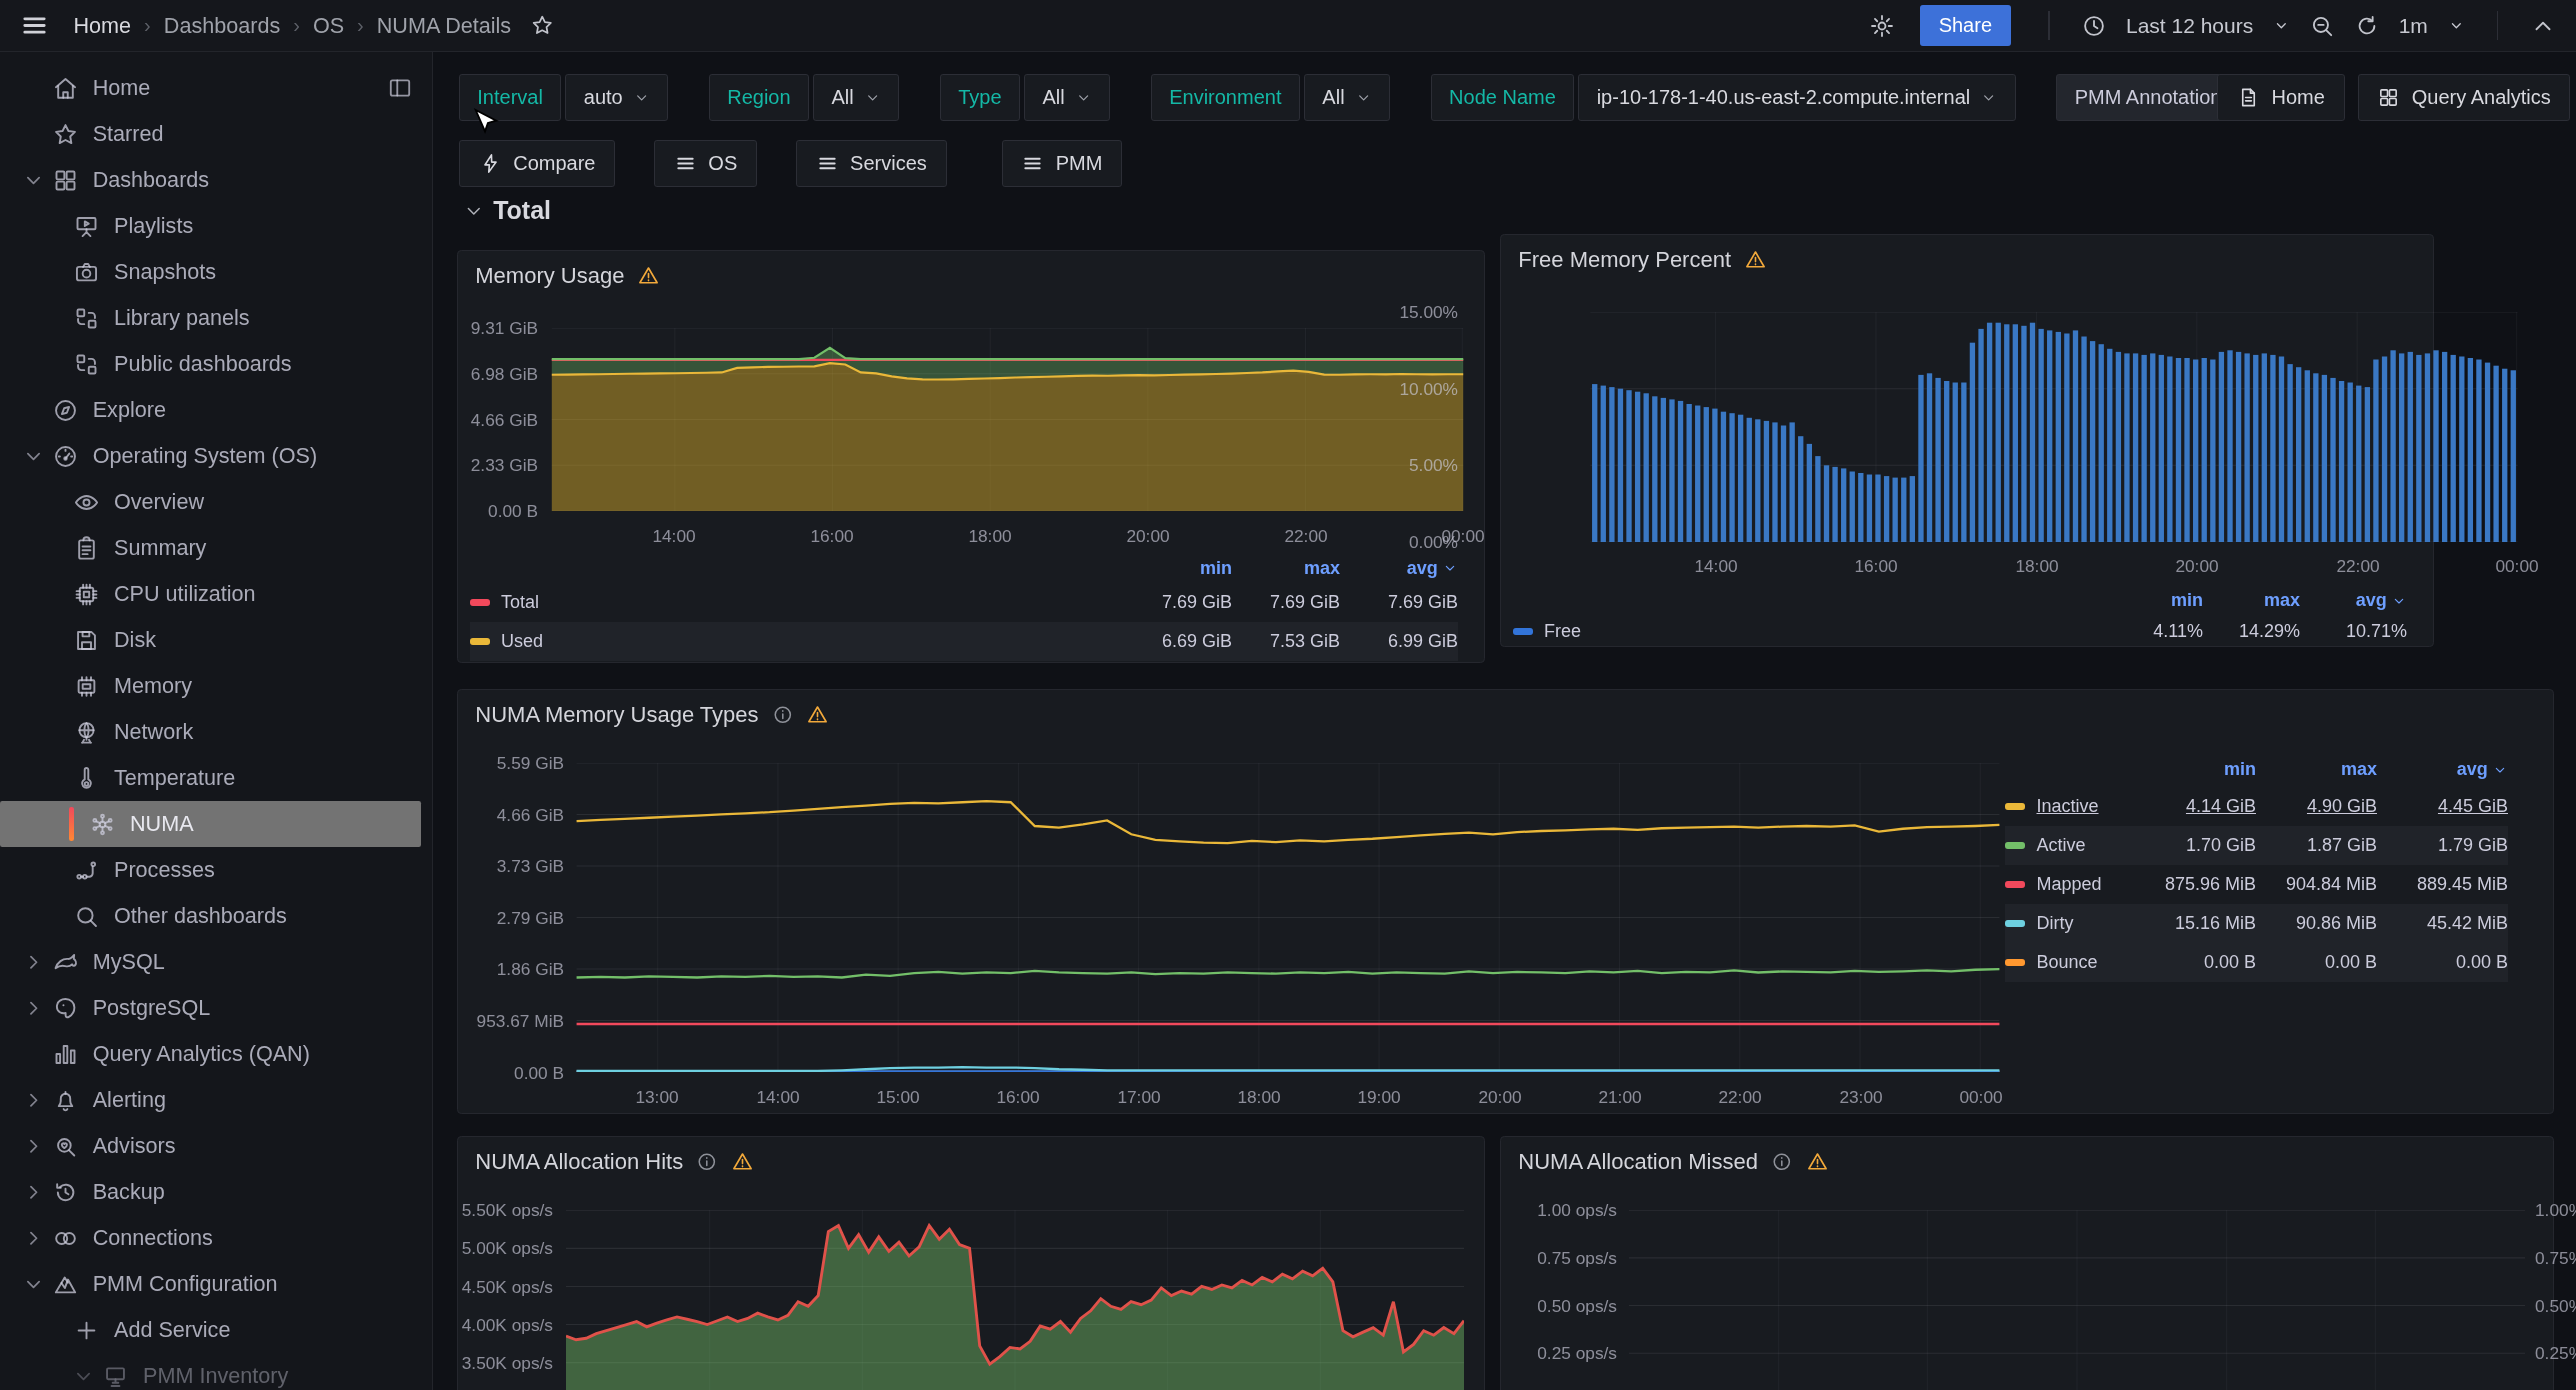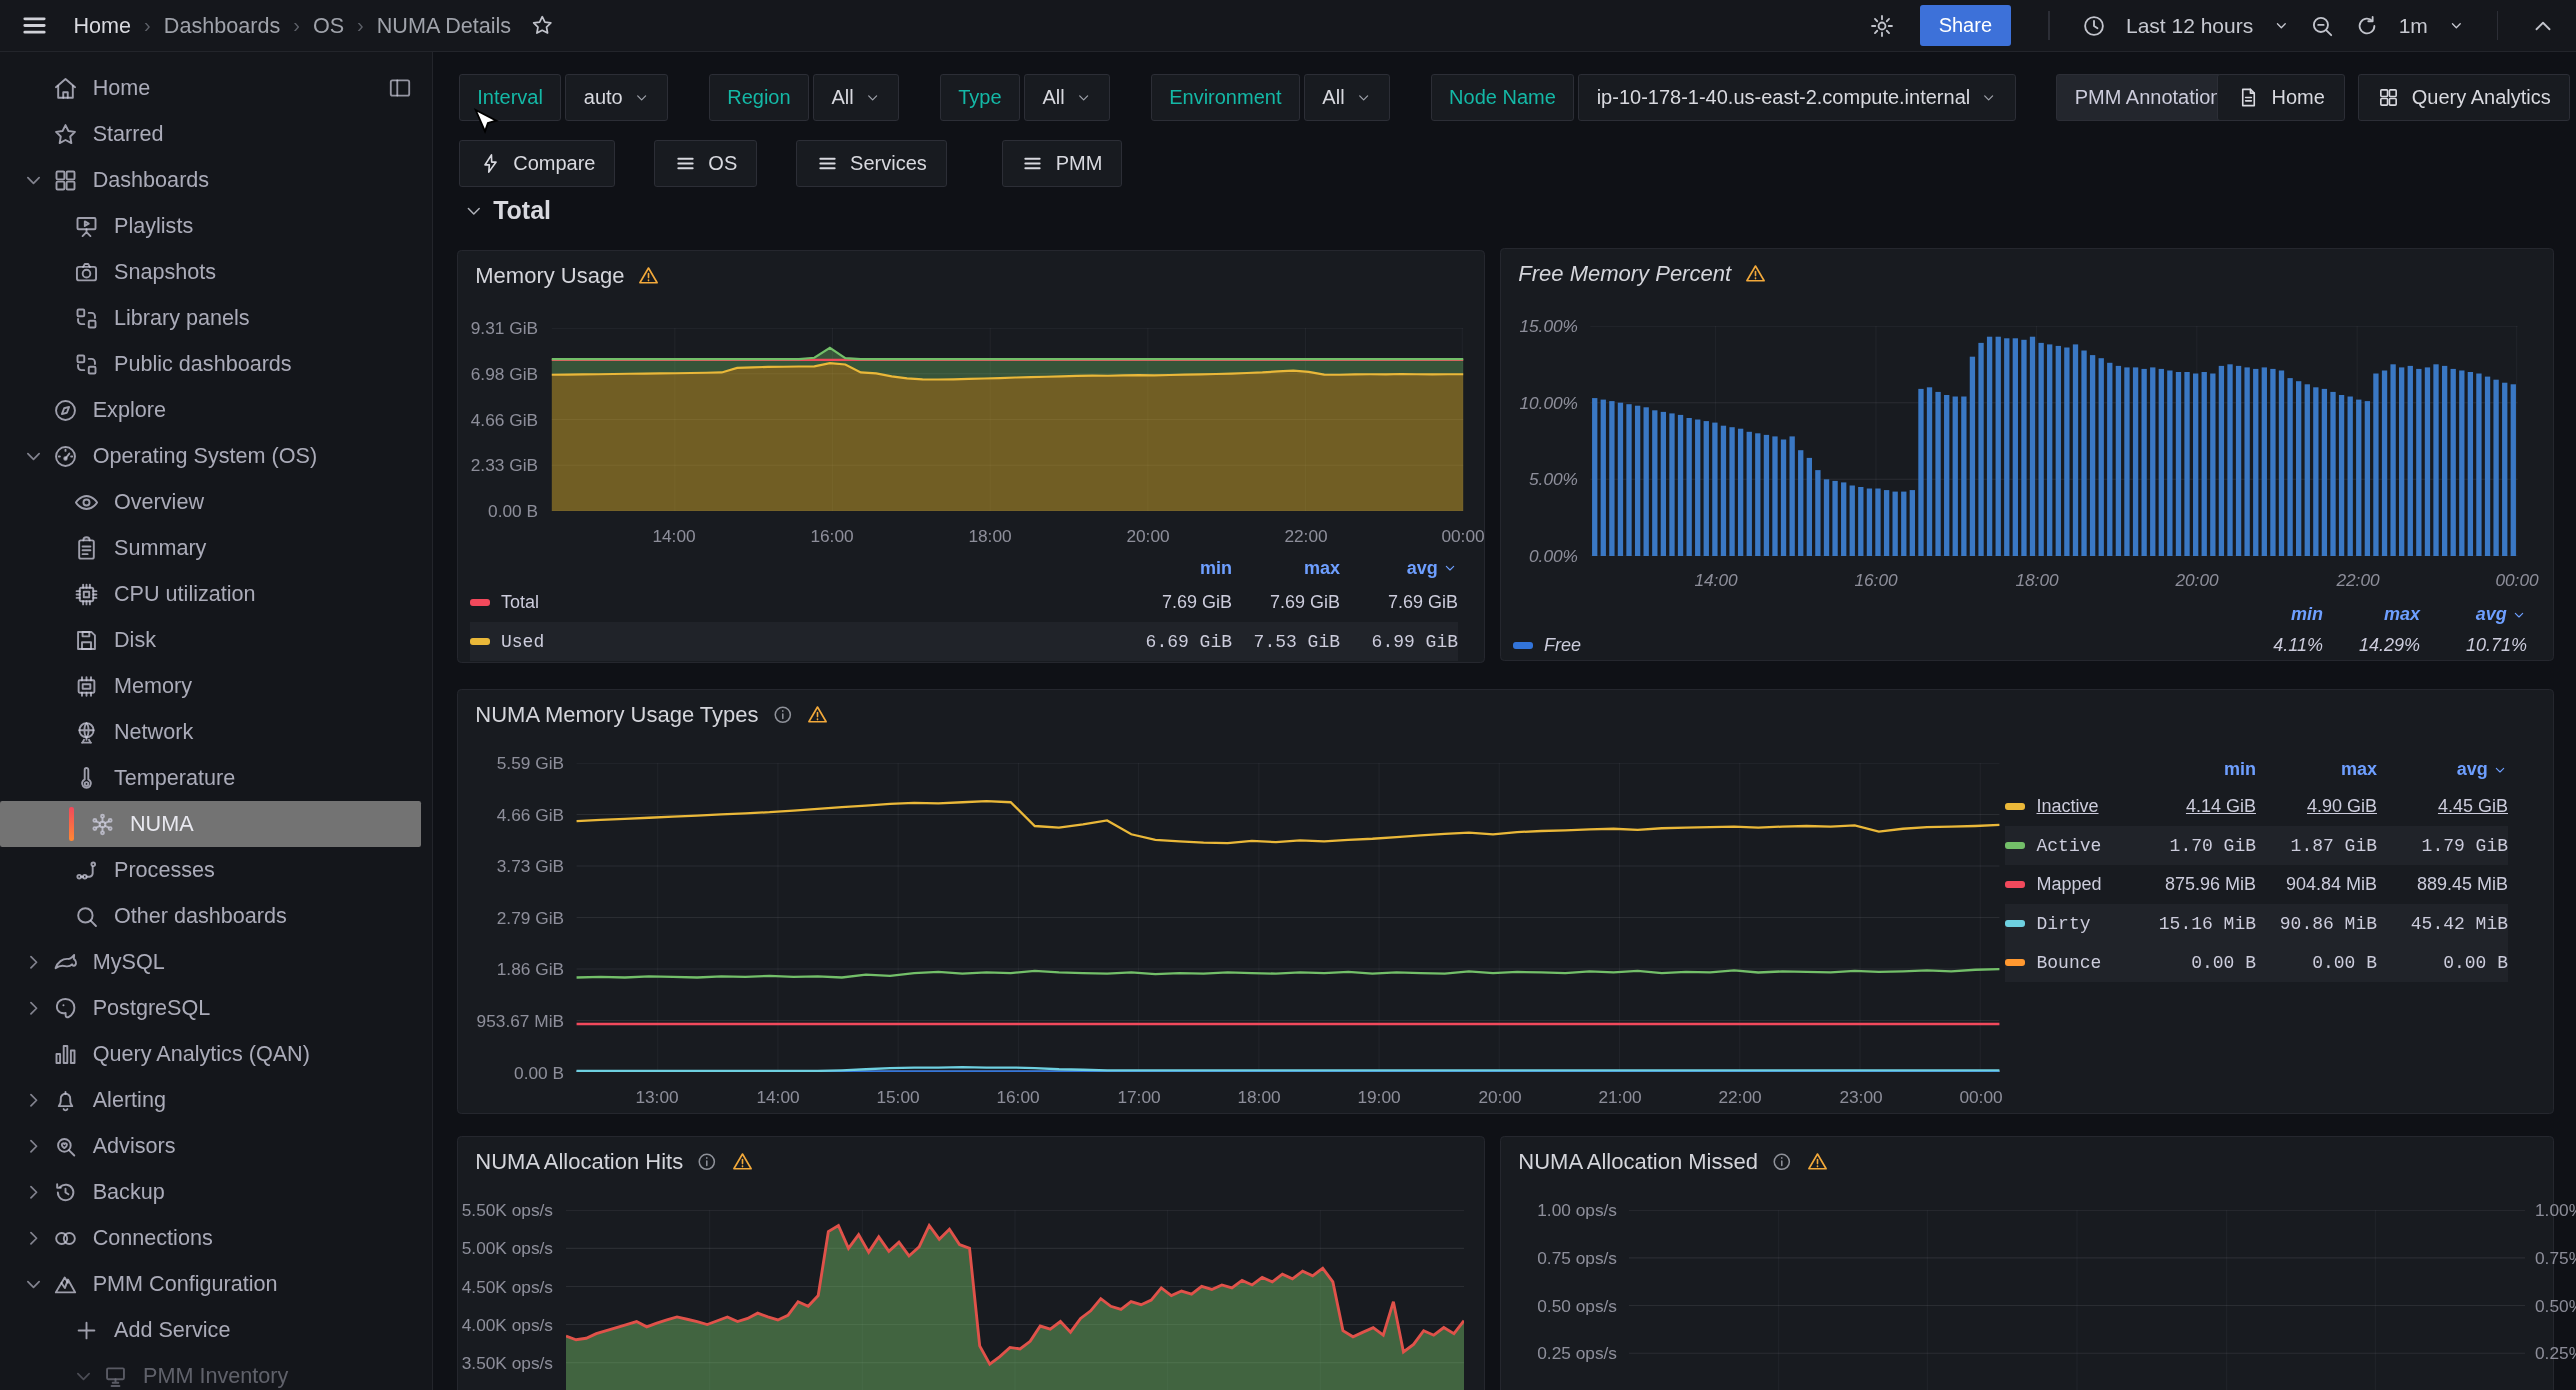"Free Memory Percent" div.panel { font-style: italic -> none; top: 248px -> 234px; width: 1054px -> 934px }
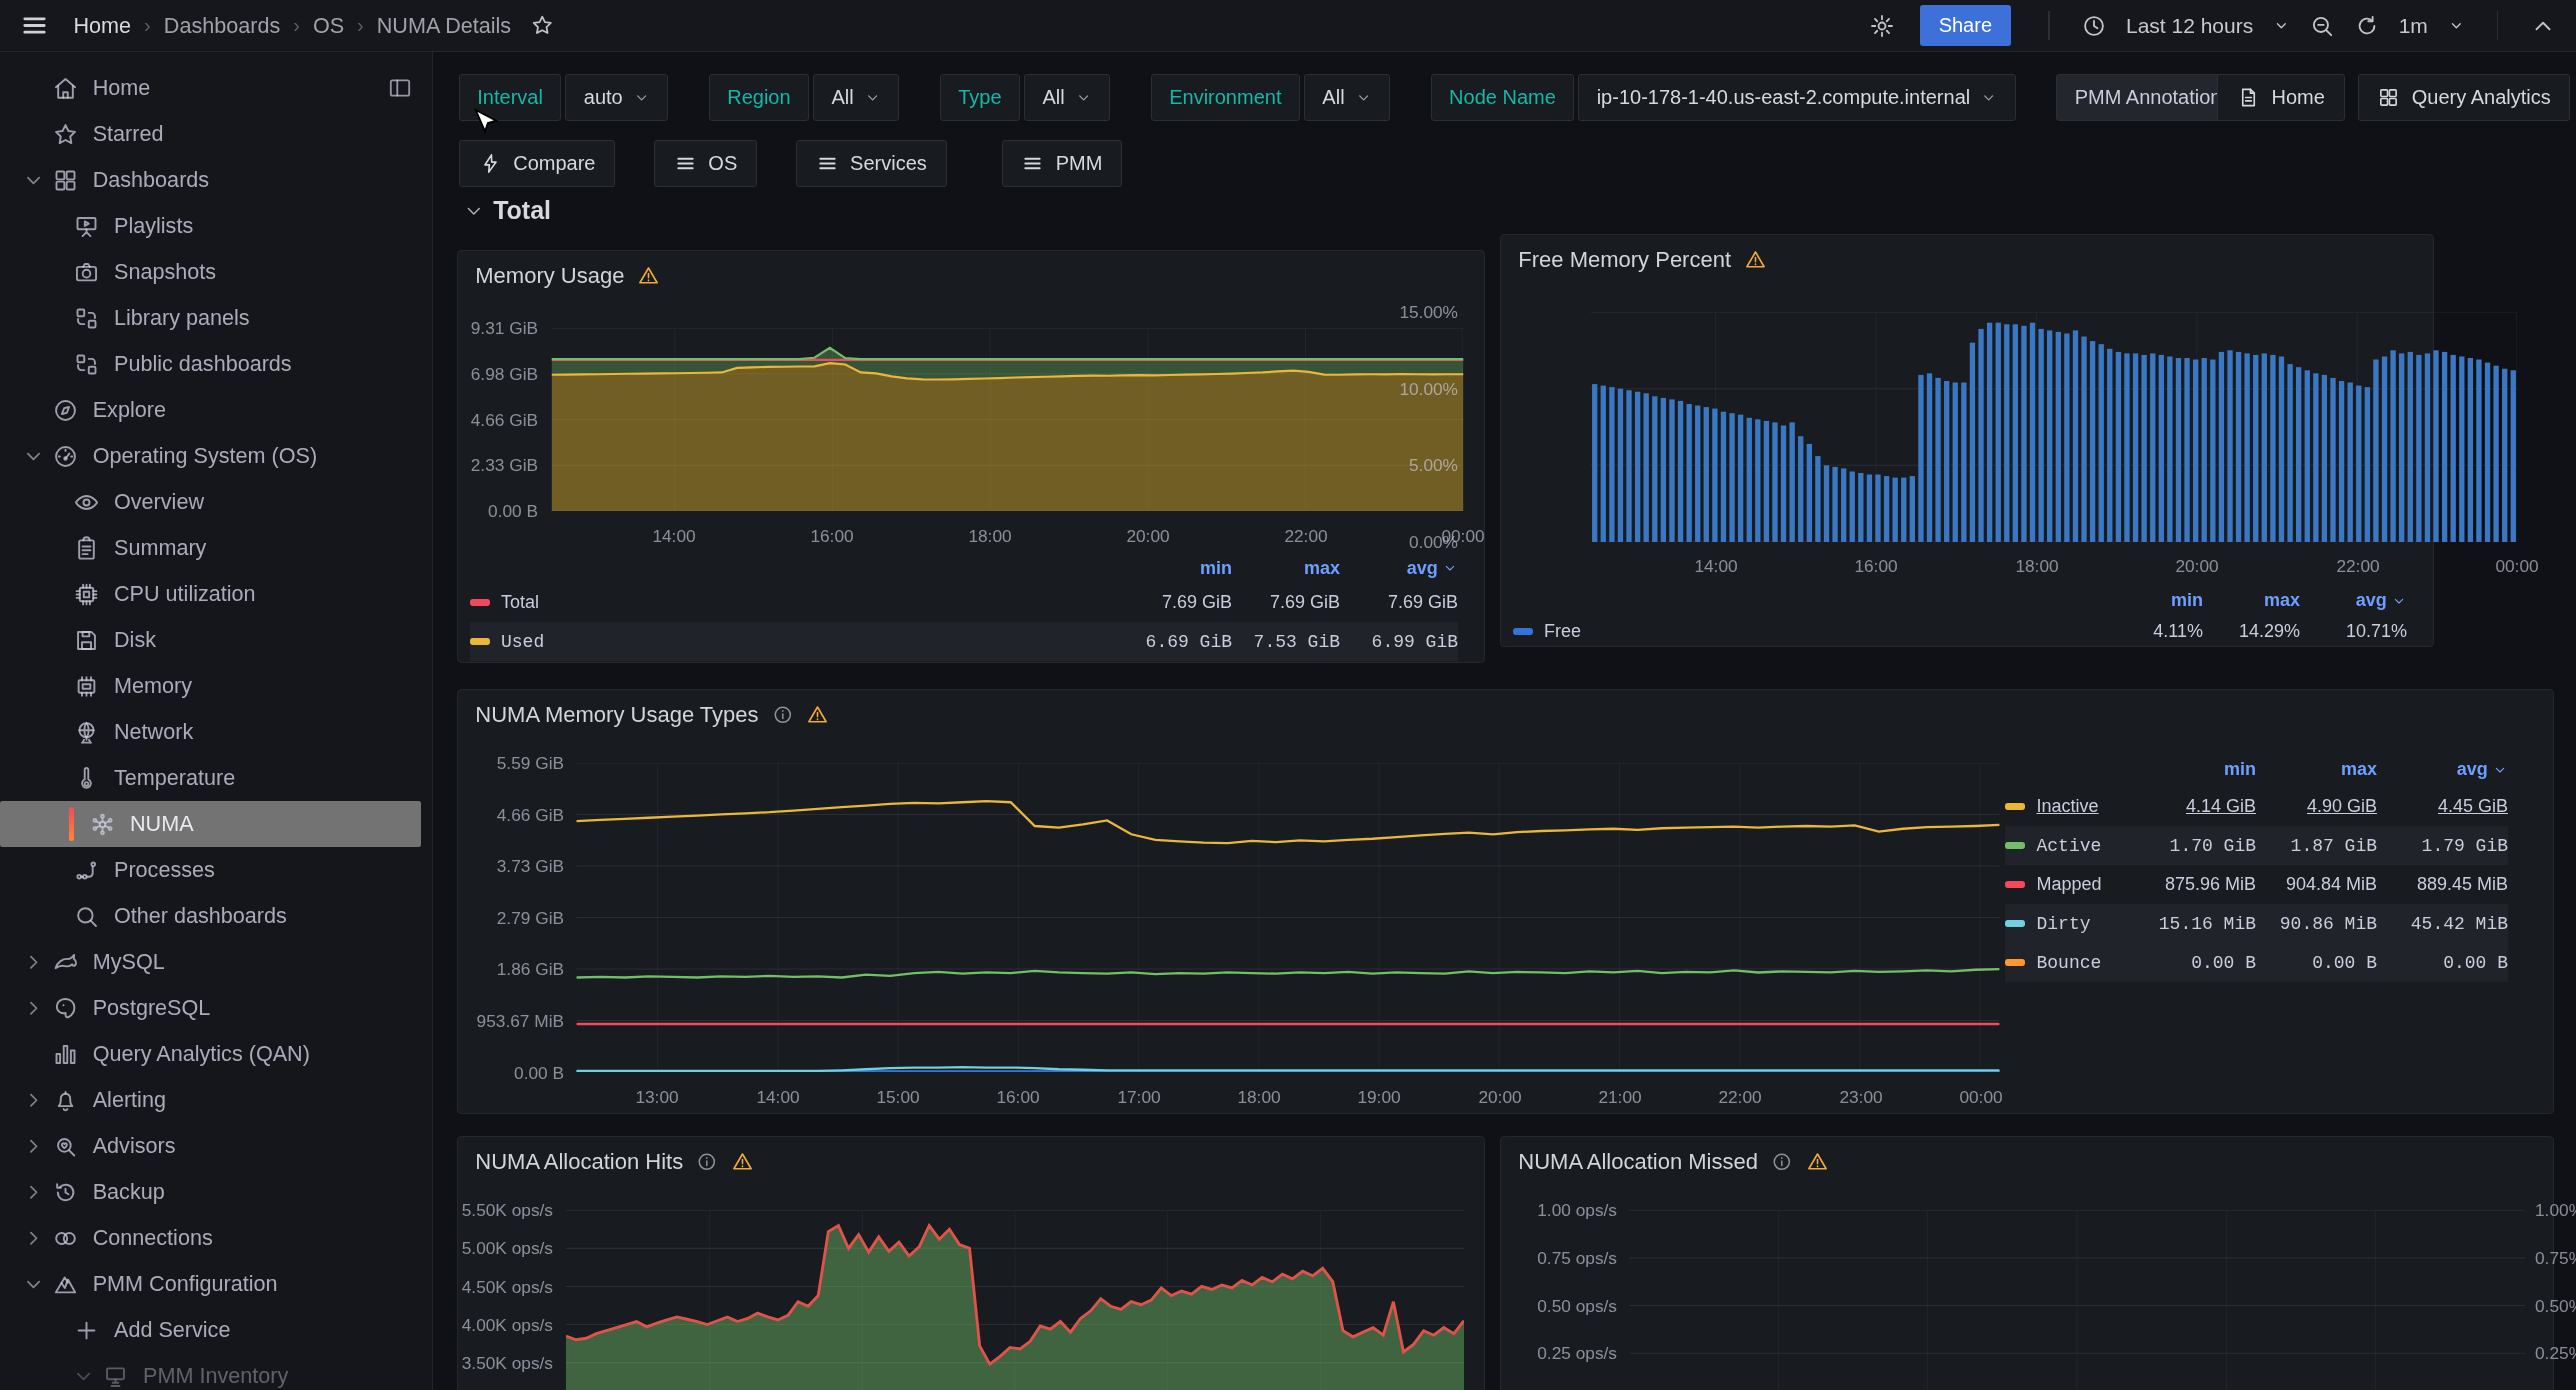"Used" .hl { font-family: Liberation Mono, monospace -> none }
